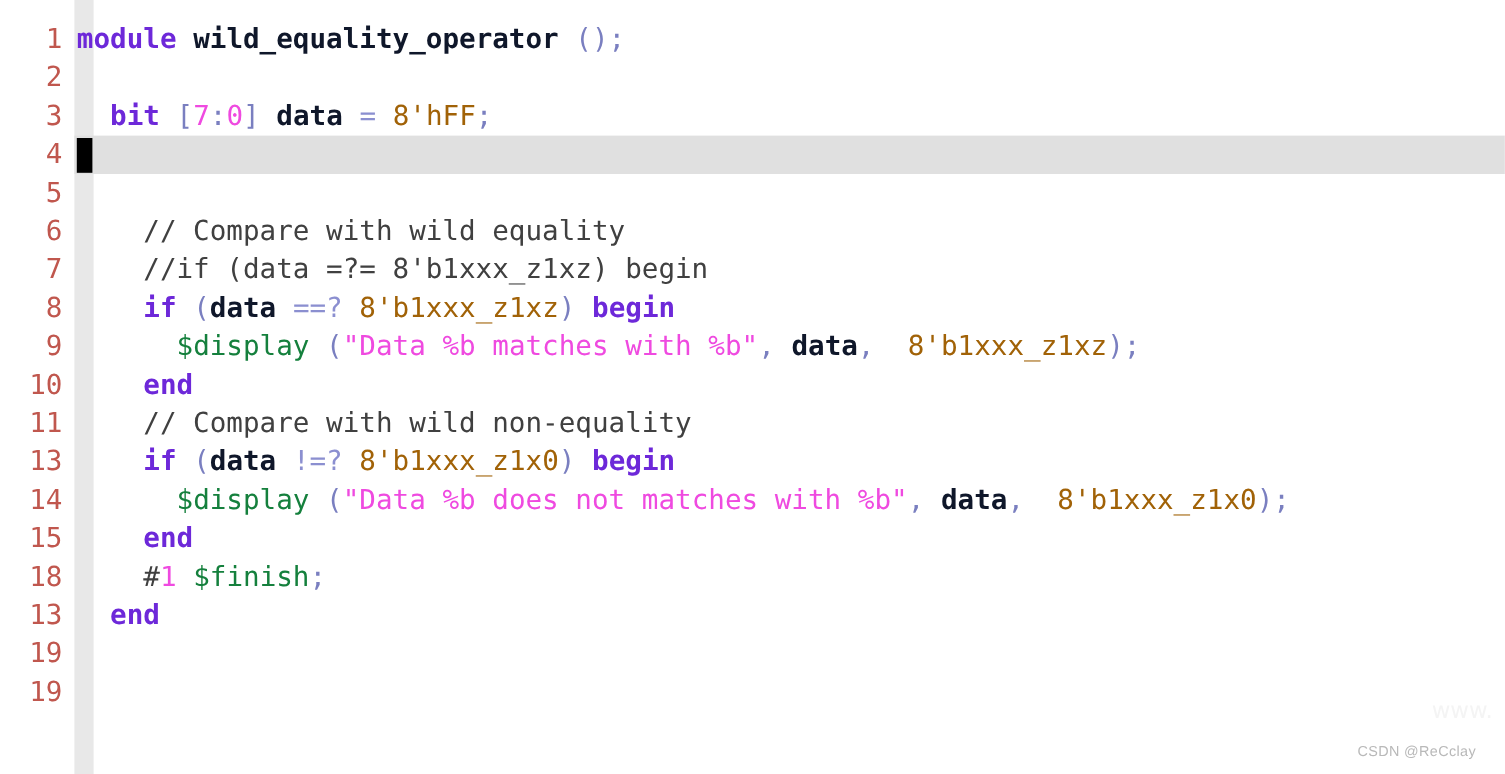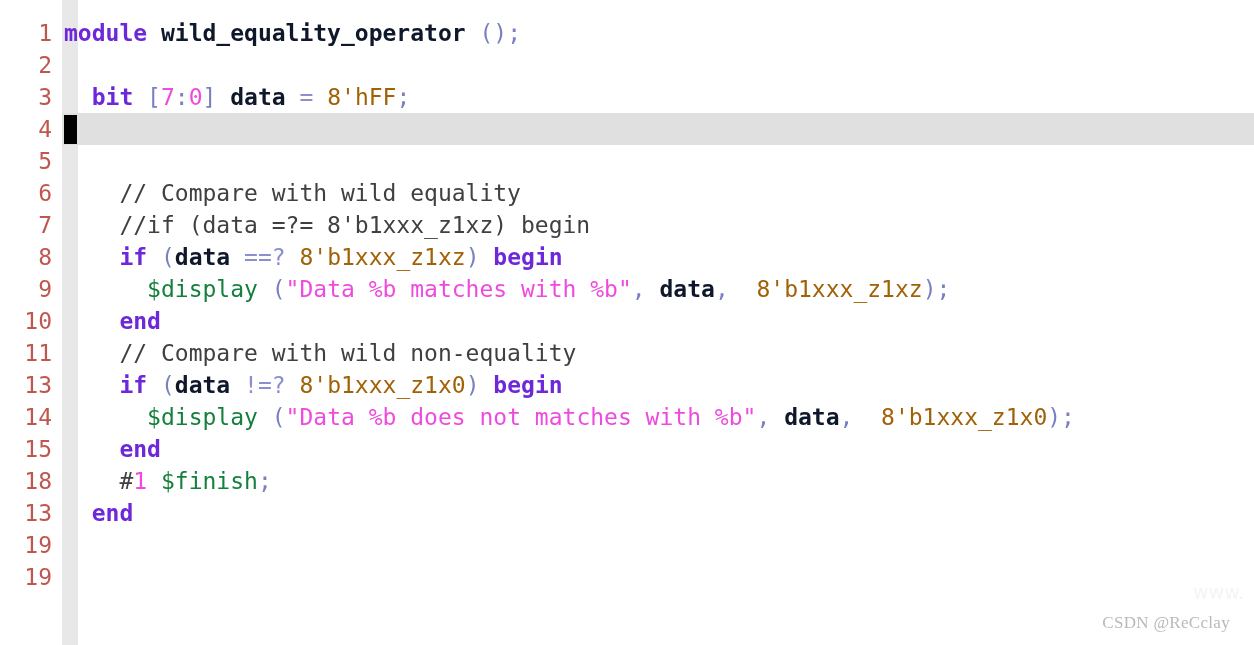"CSDN @ReCclay" .watermark { font-family: Liberation Serif, serif -> Liberation Sans, sans-serif; font-size: 17px -> 12px }
